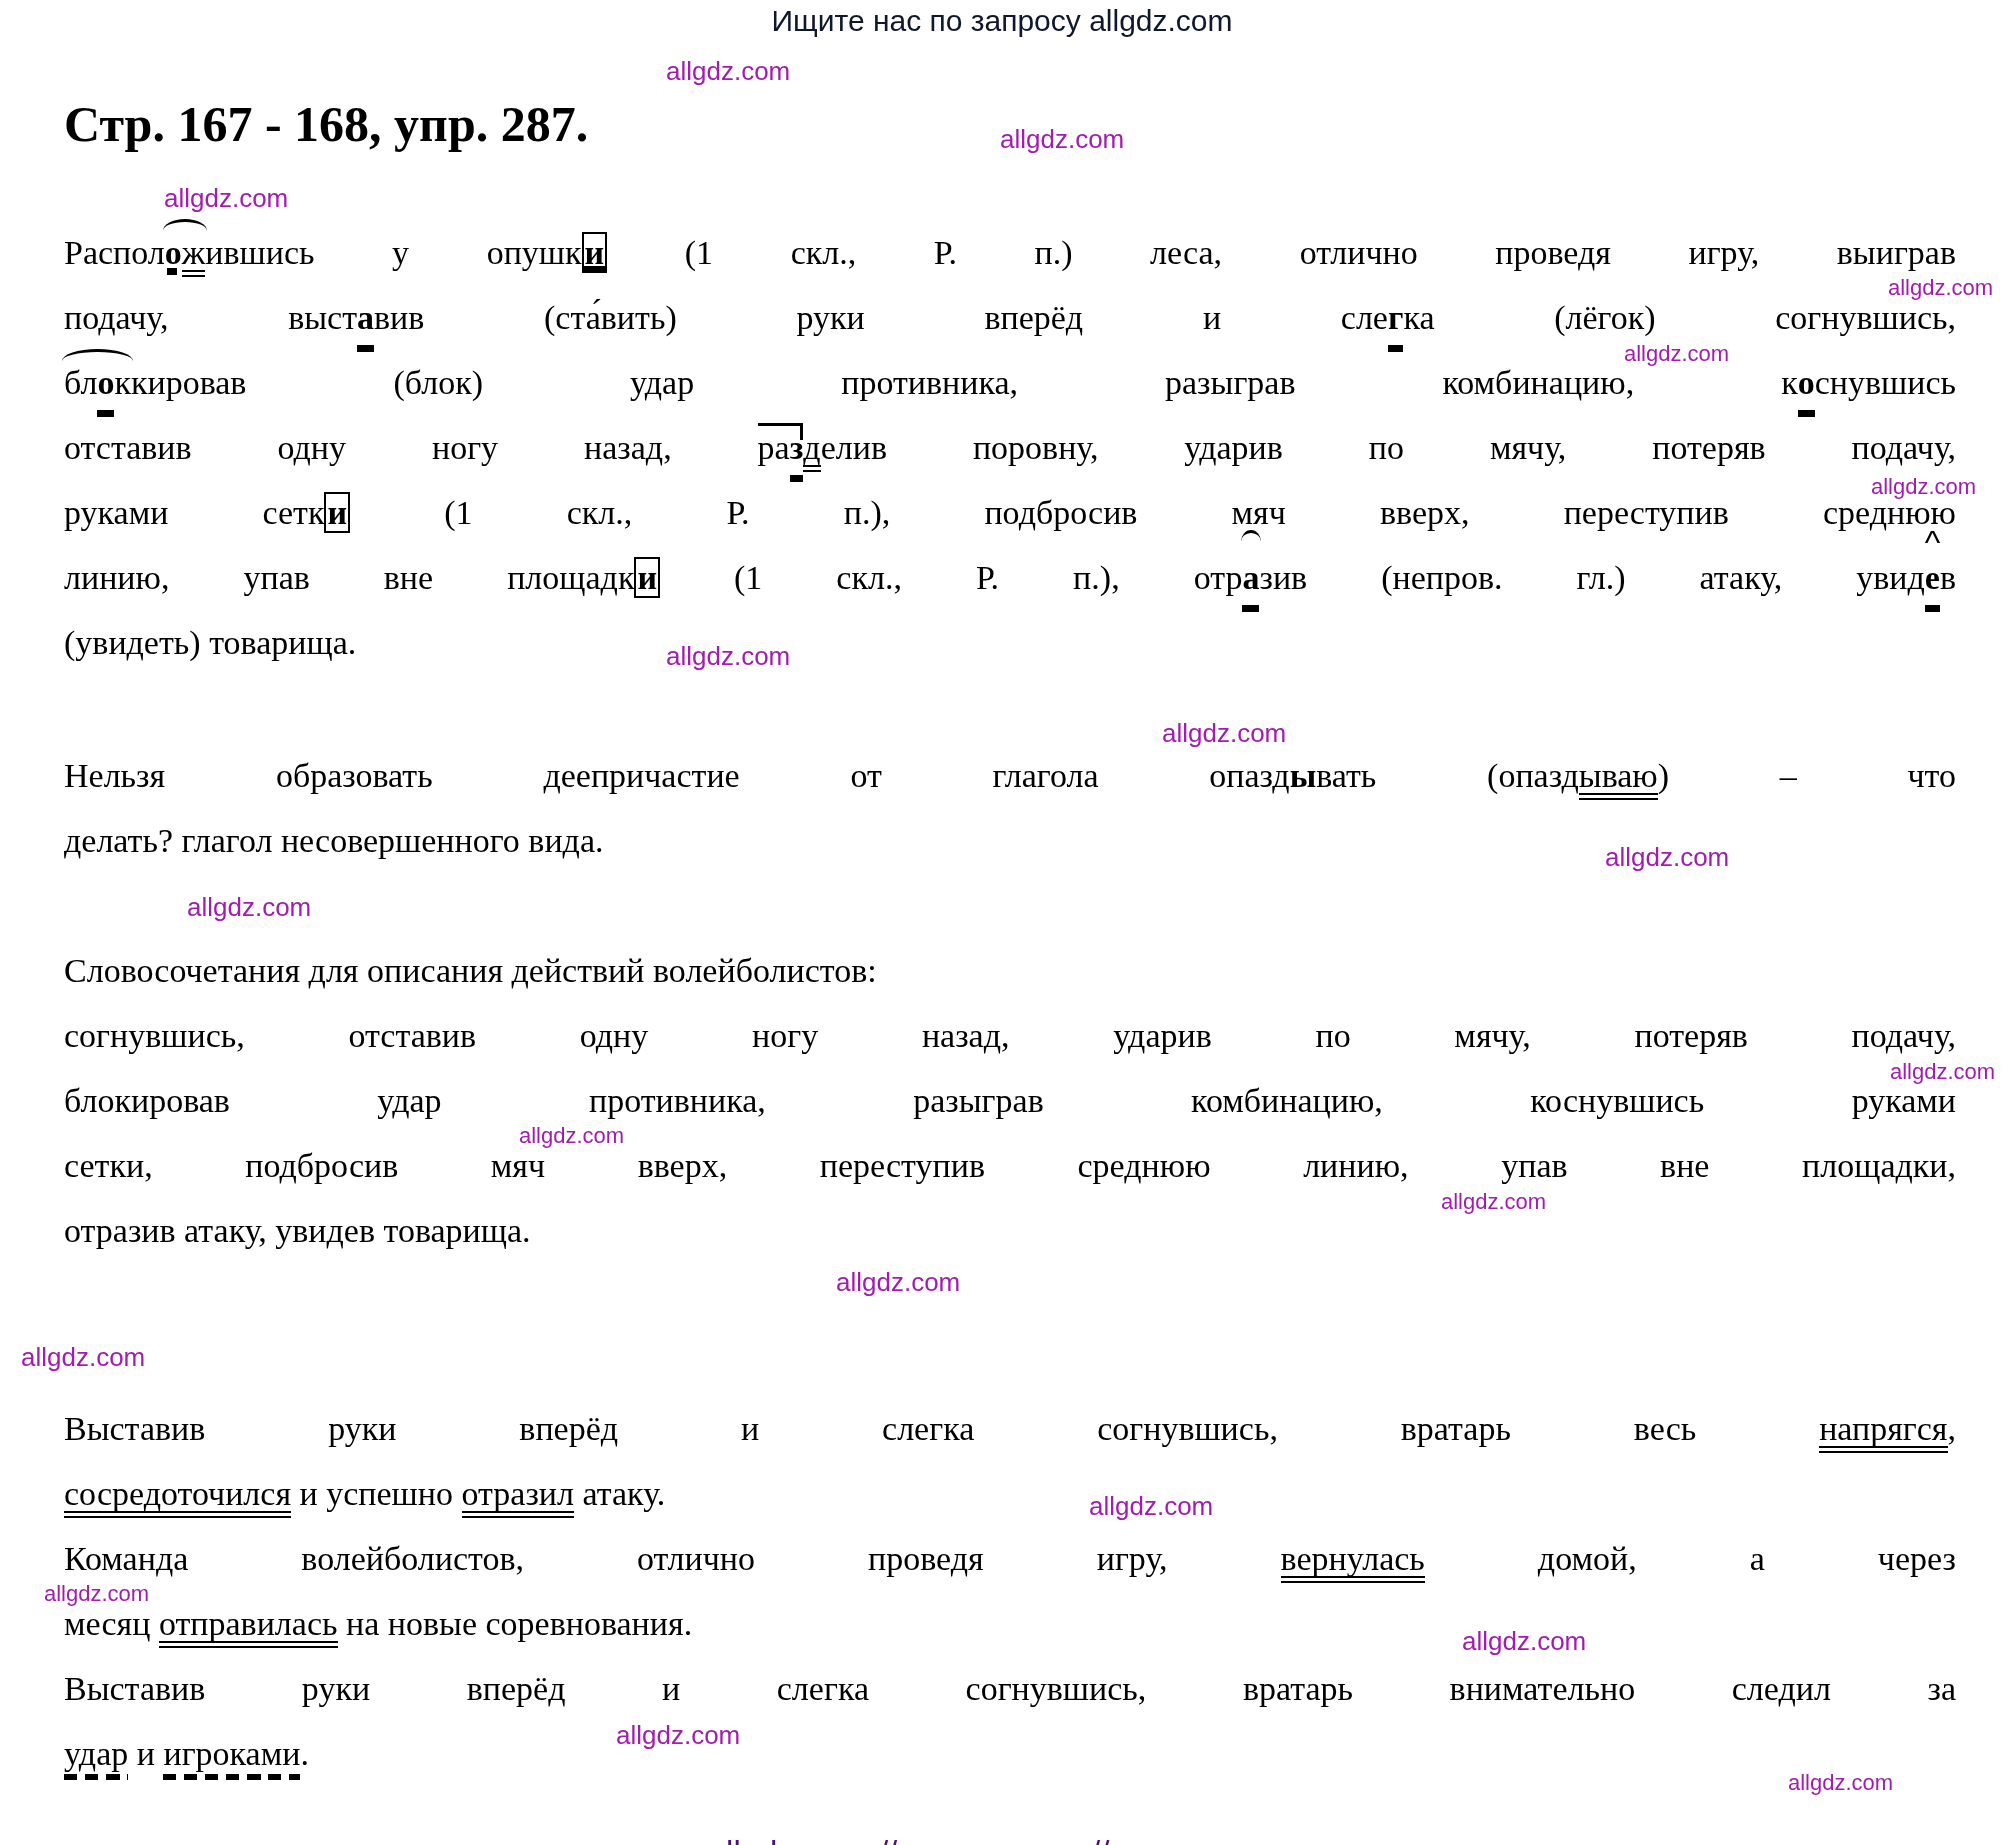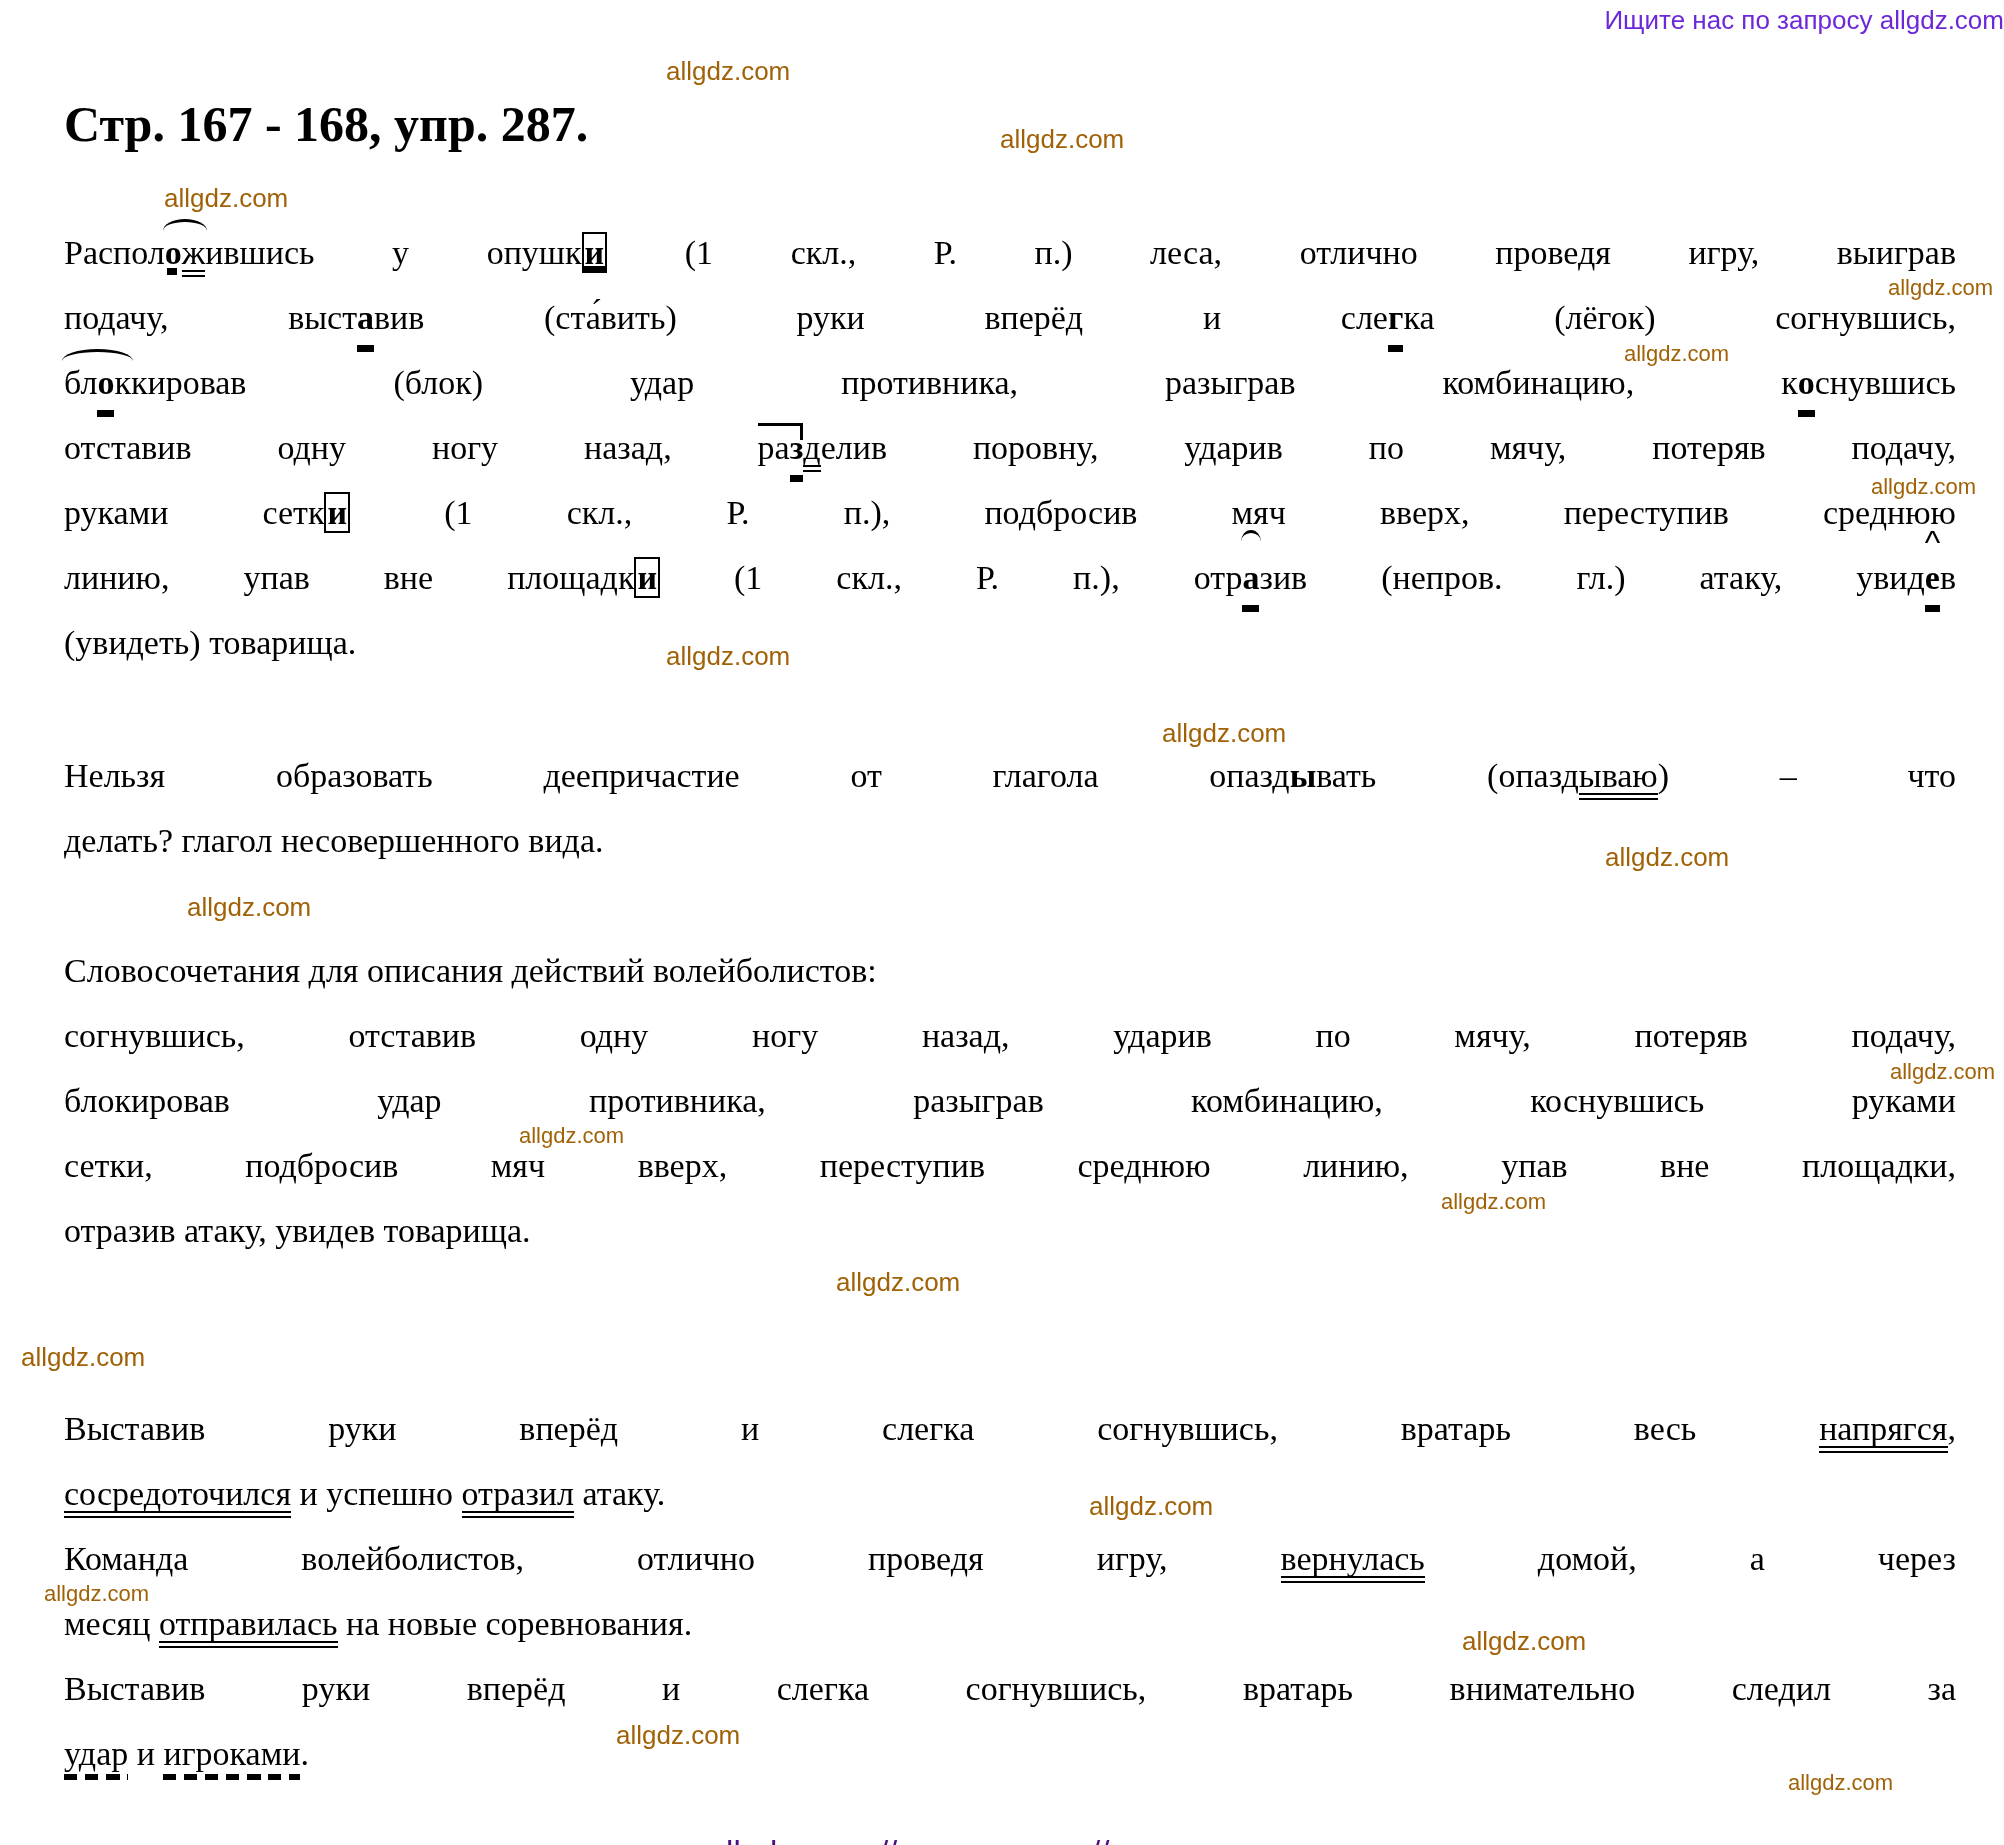"Ищите нас по запросу allgdz.com" .top-banner { color: #6d28d9 -> #0f172a; font-size: 26px -> 30px; text-align: right -> center }
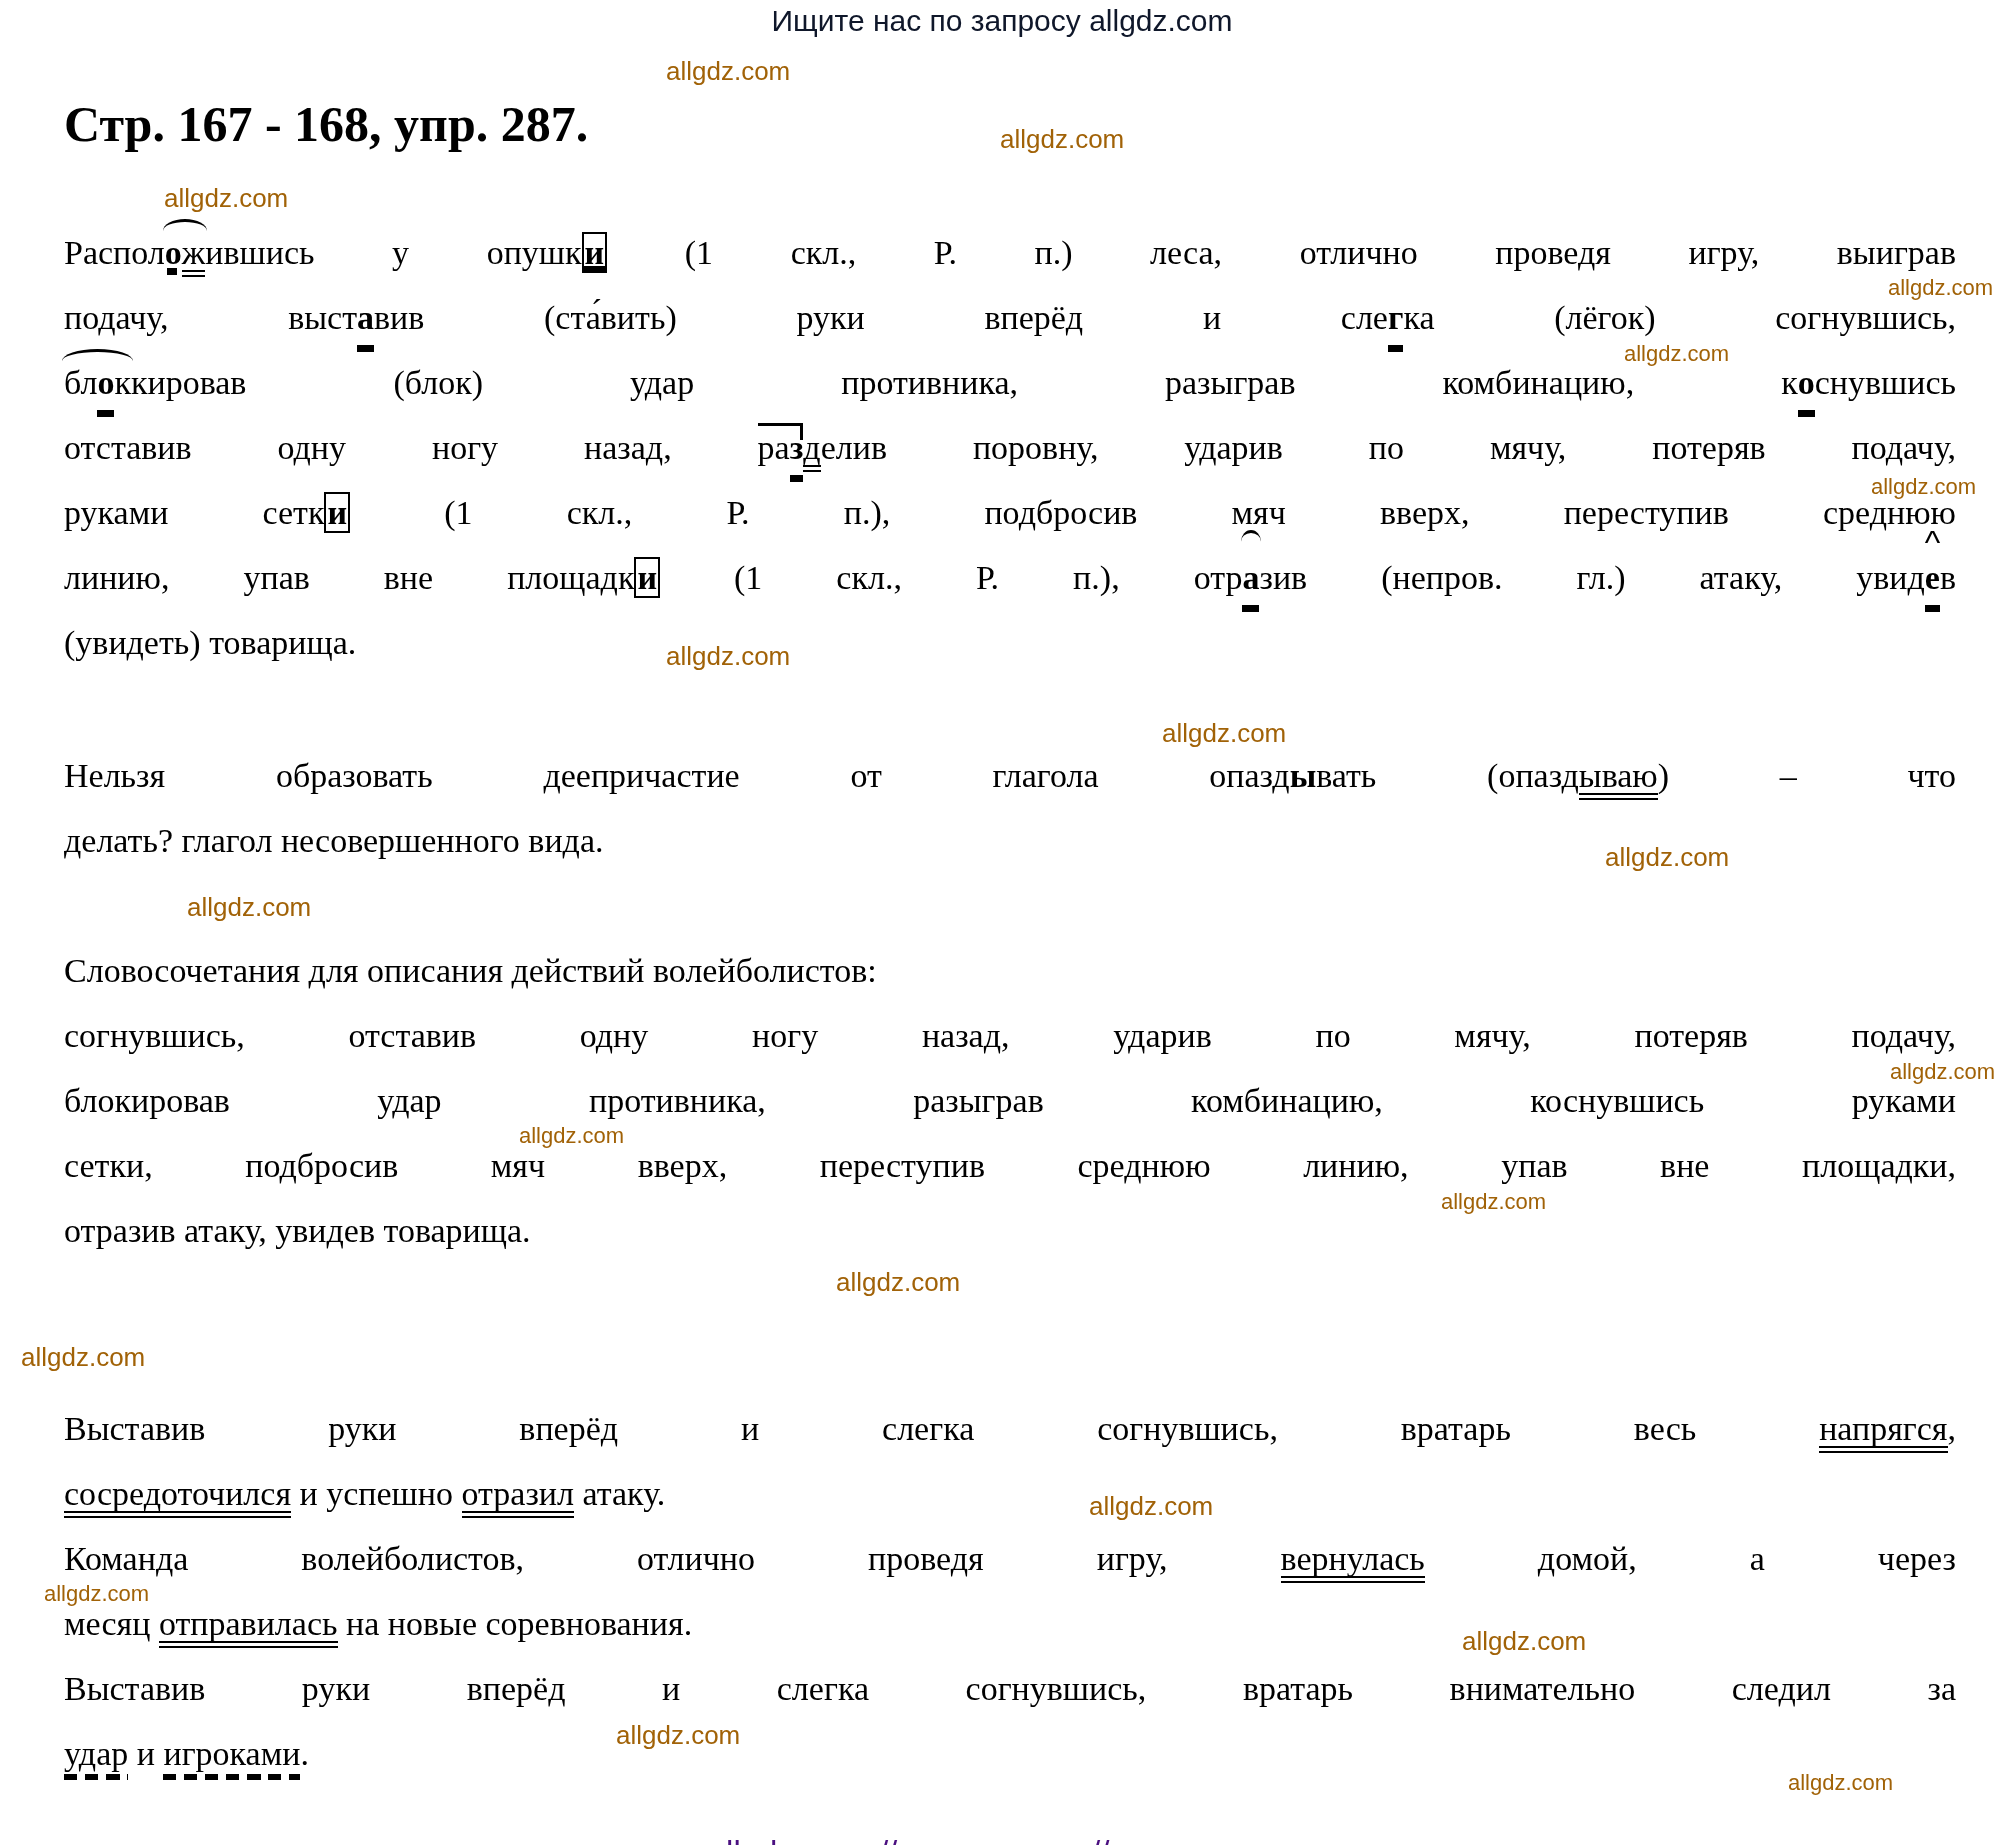"allgdz.com" .wm { color: #a16207 -> #a21caf }
